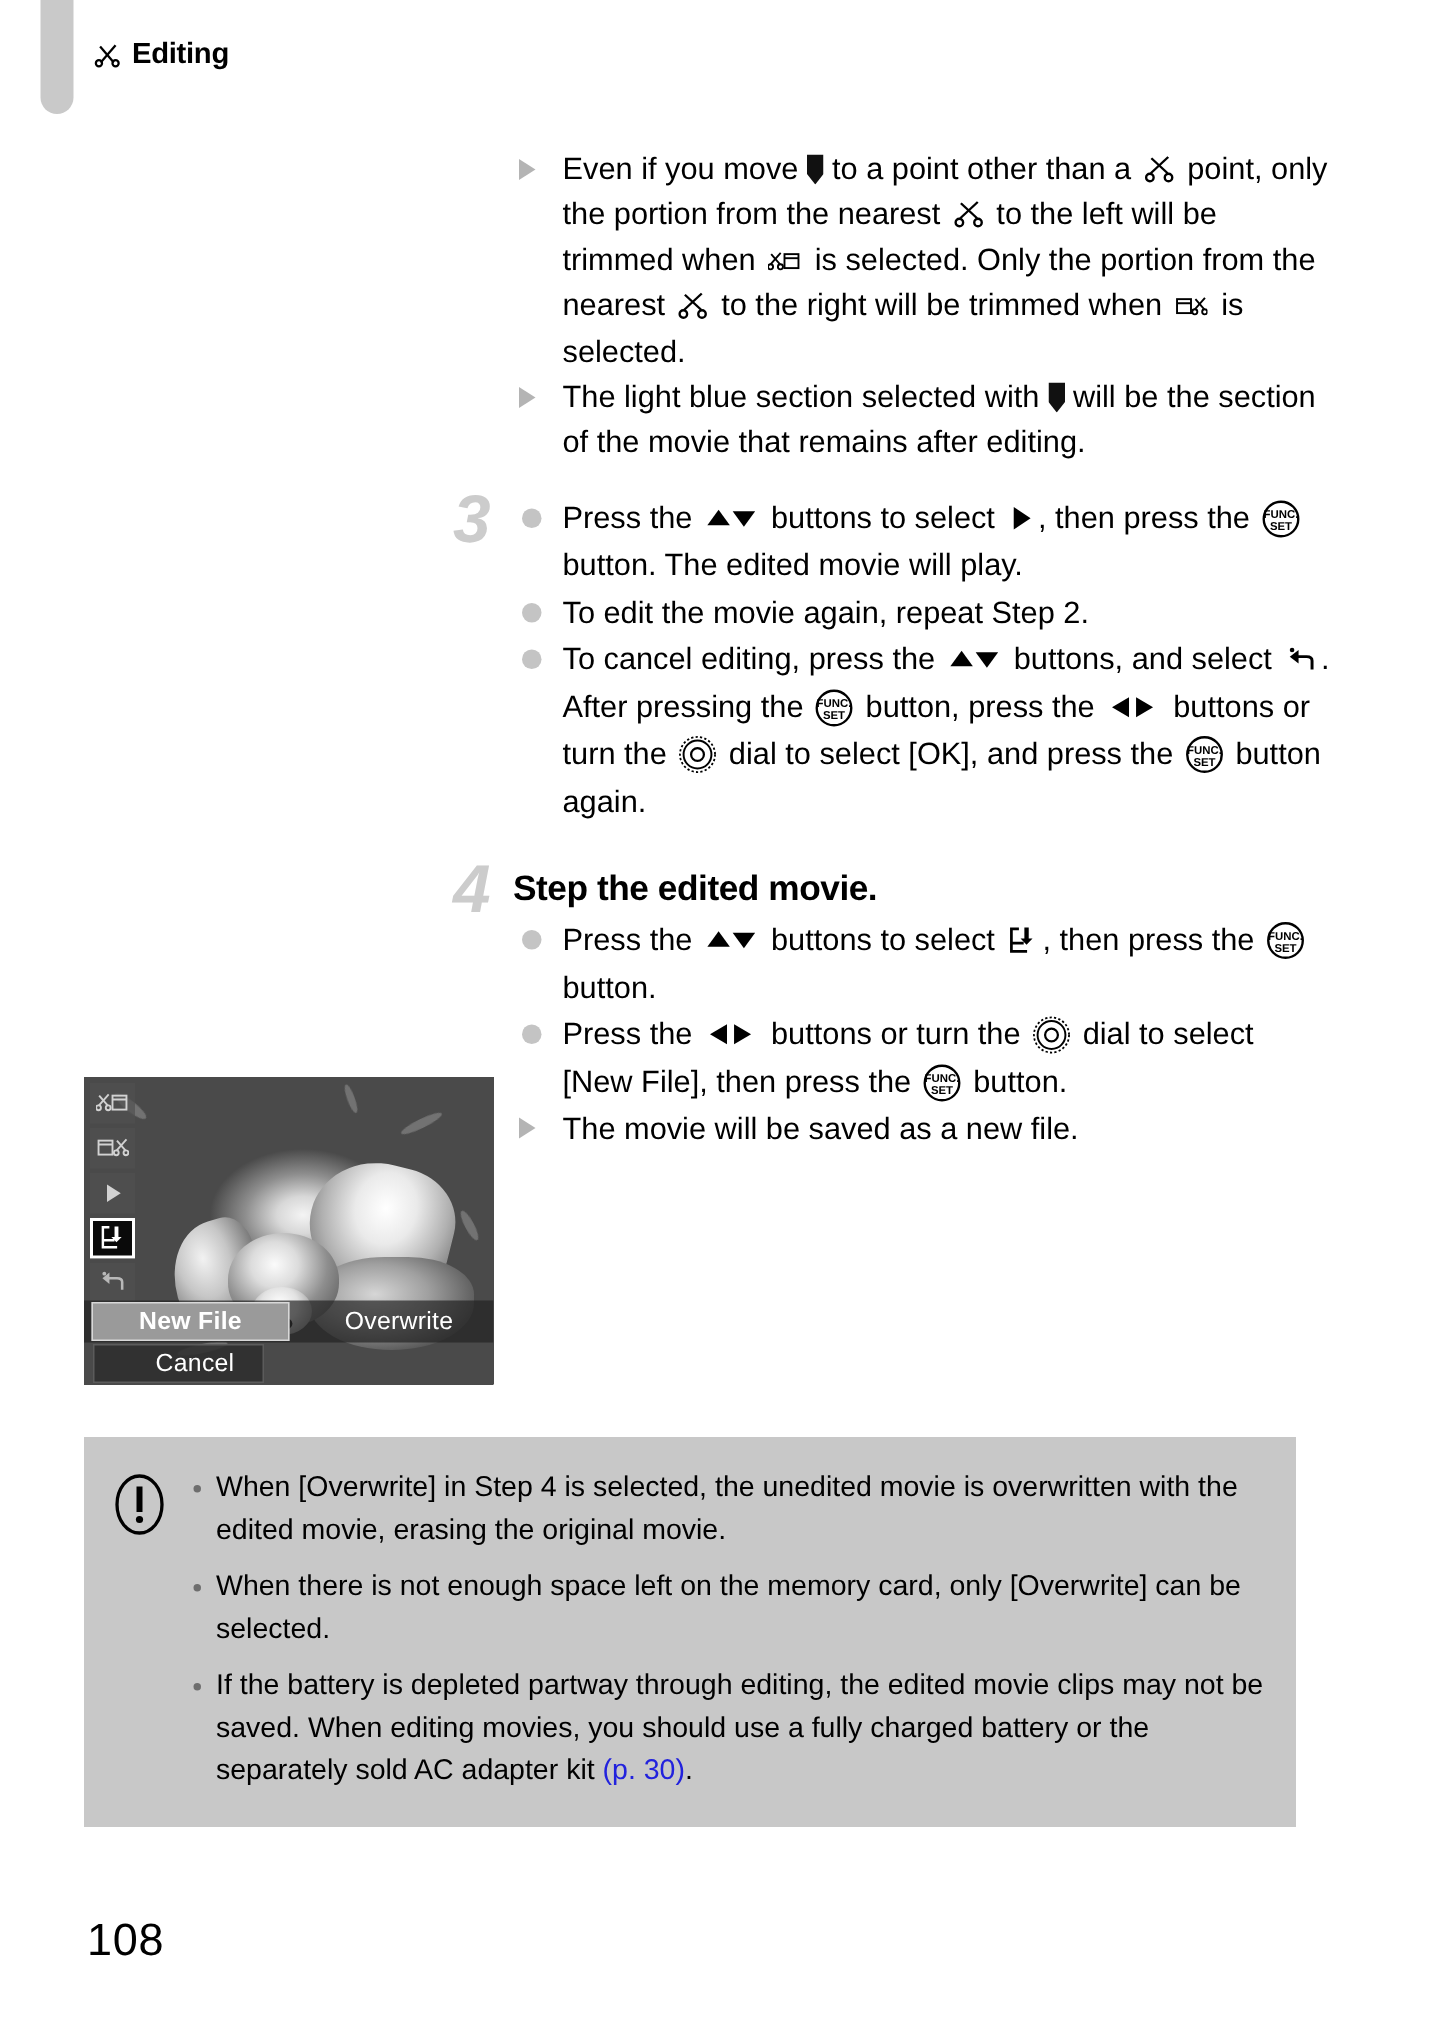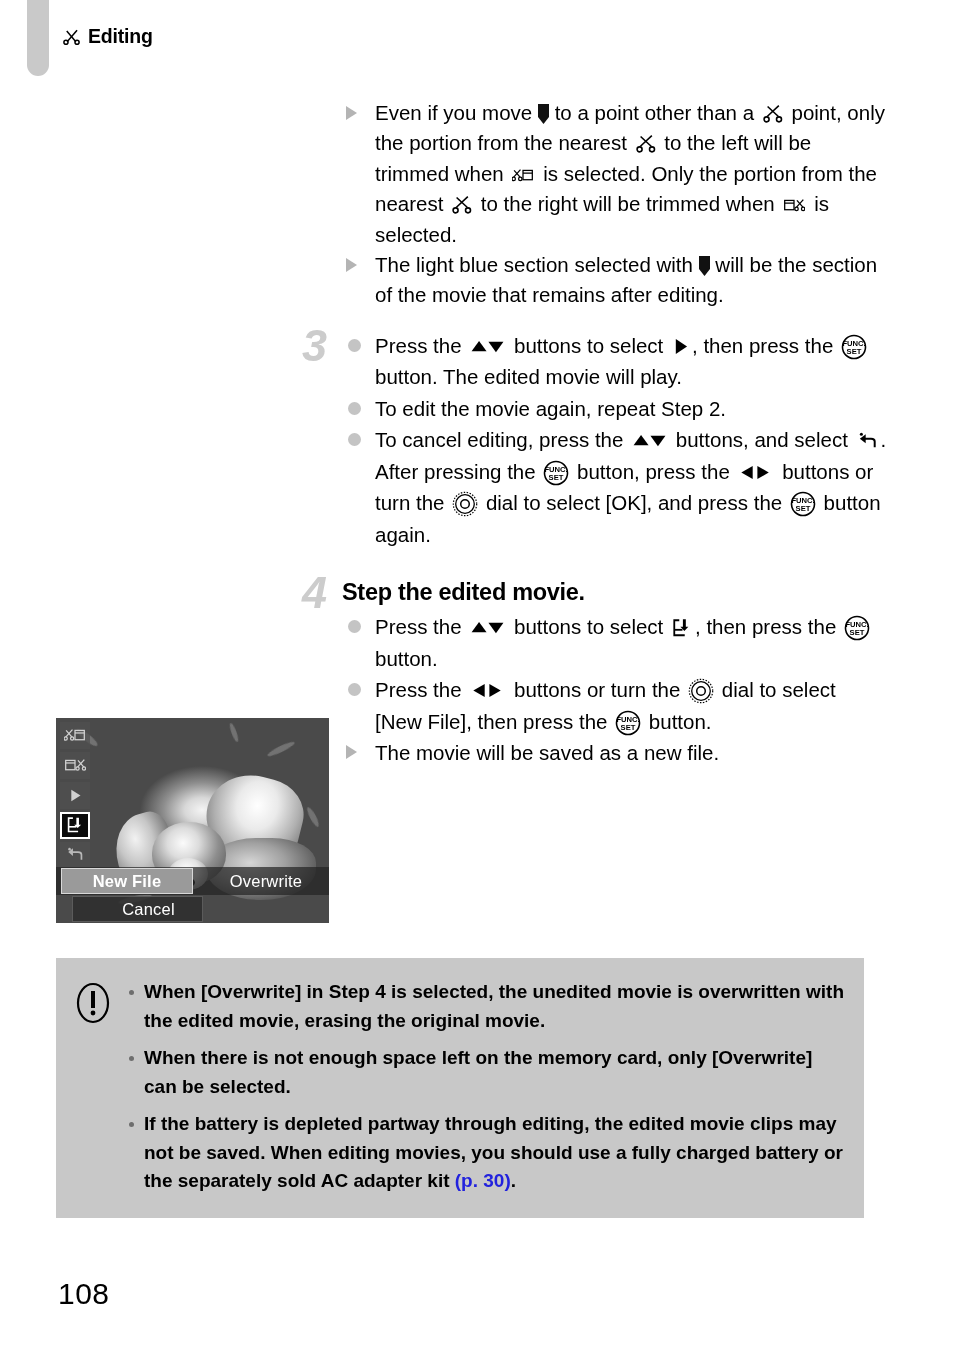"Cancel" .menu-btn.cancel { left: 16px -> 6px; width: 131px -> 114px }
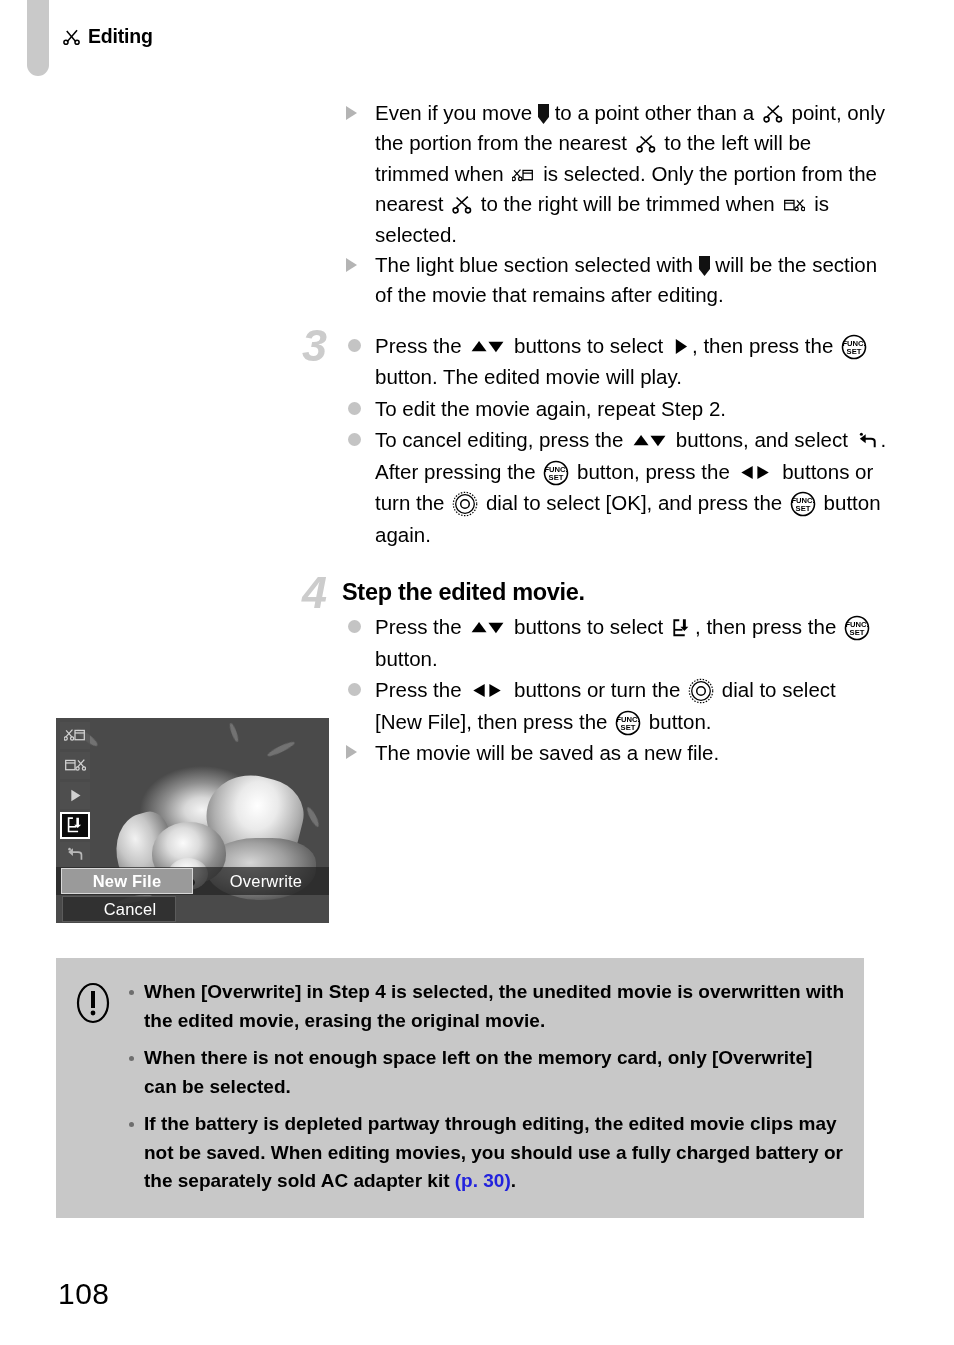"When [Overwrite] in Step 4" .caution-box { font-weight: bold -> none }
